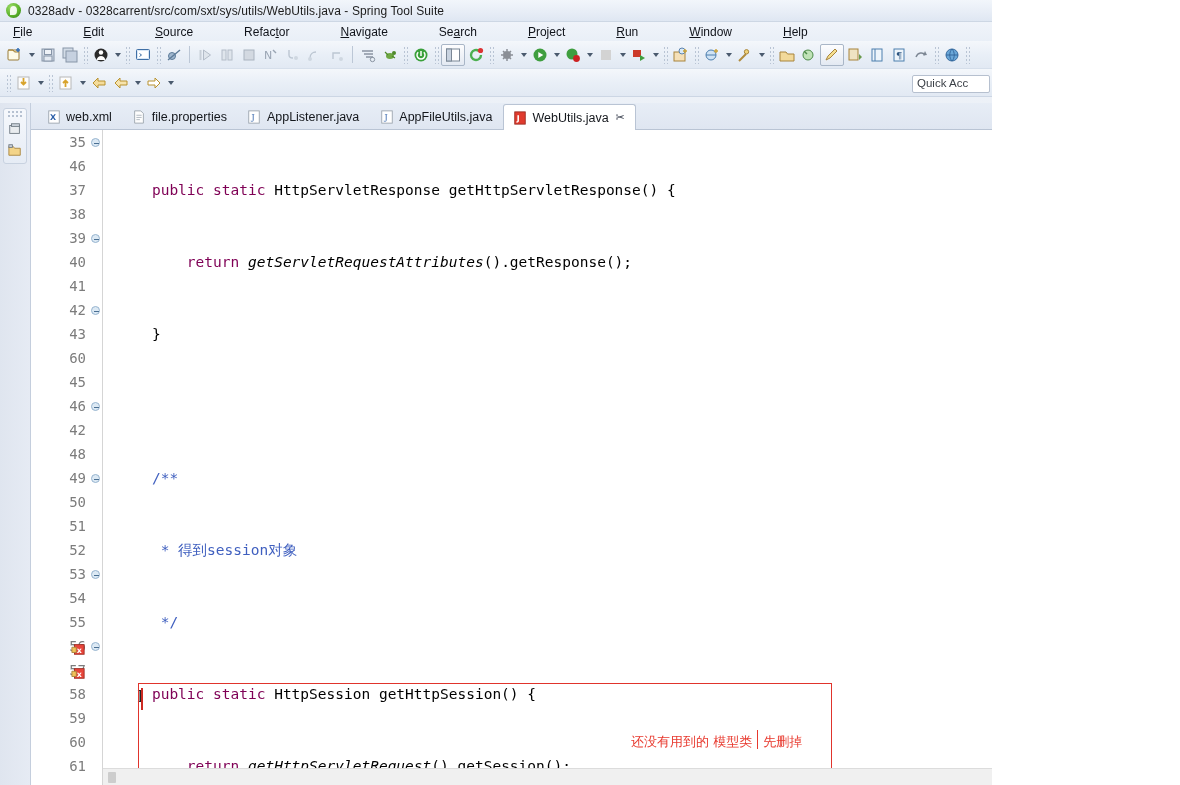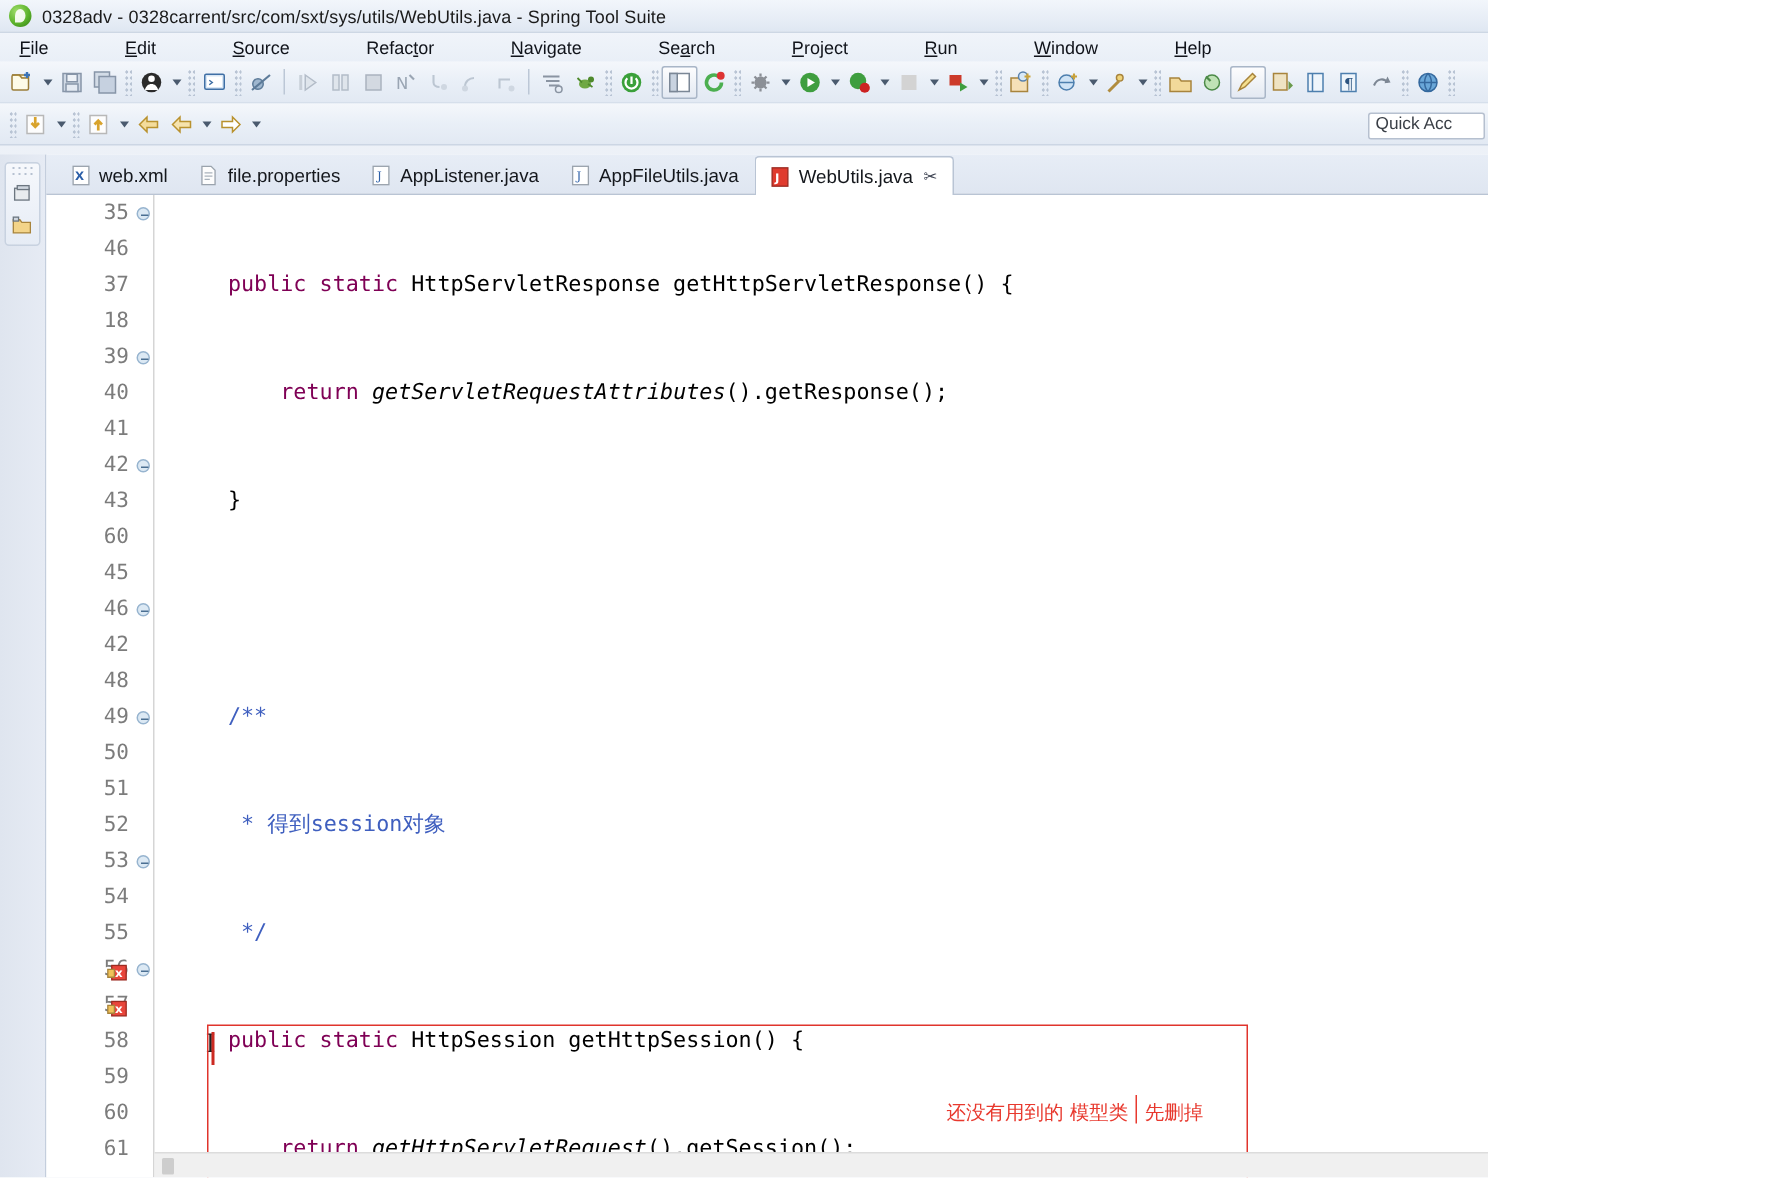"18" div.gutter-line { text: 18 -> 38 }
